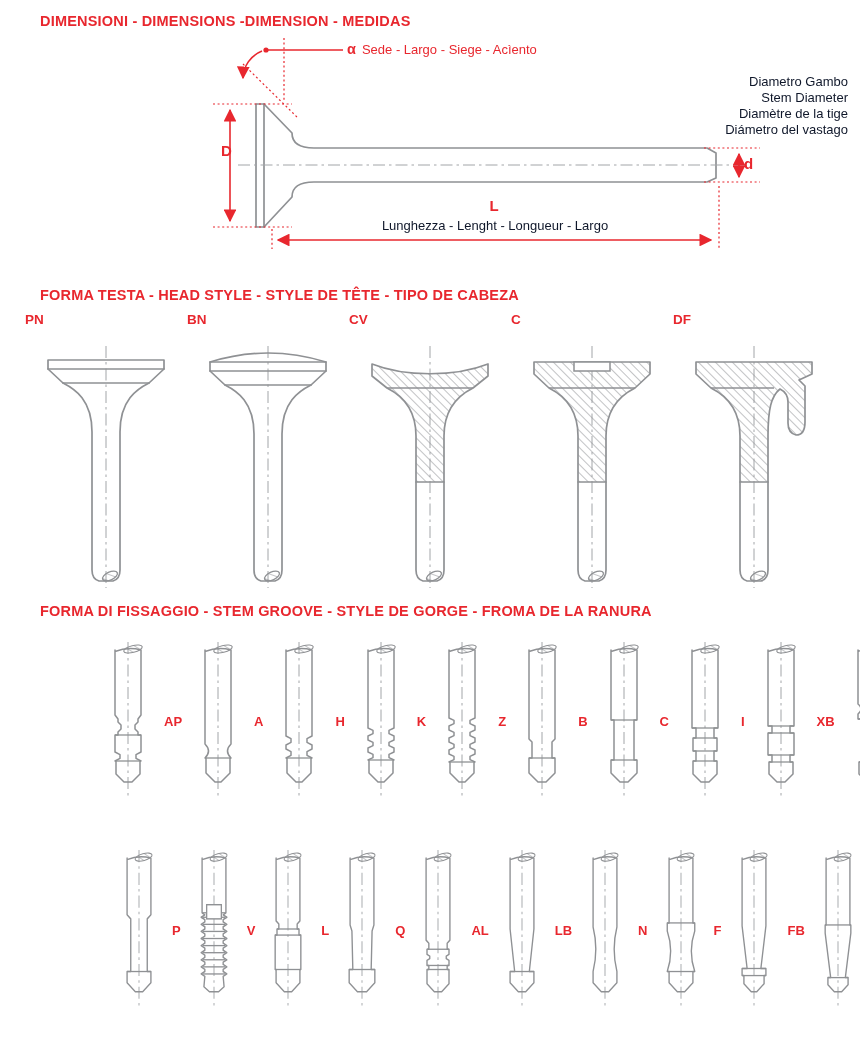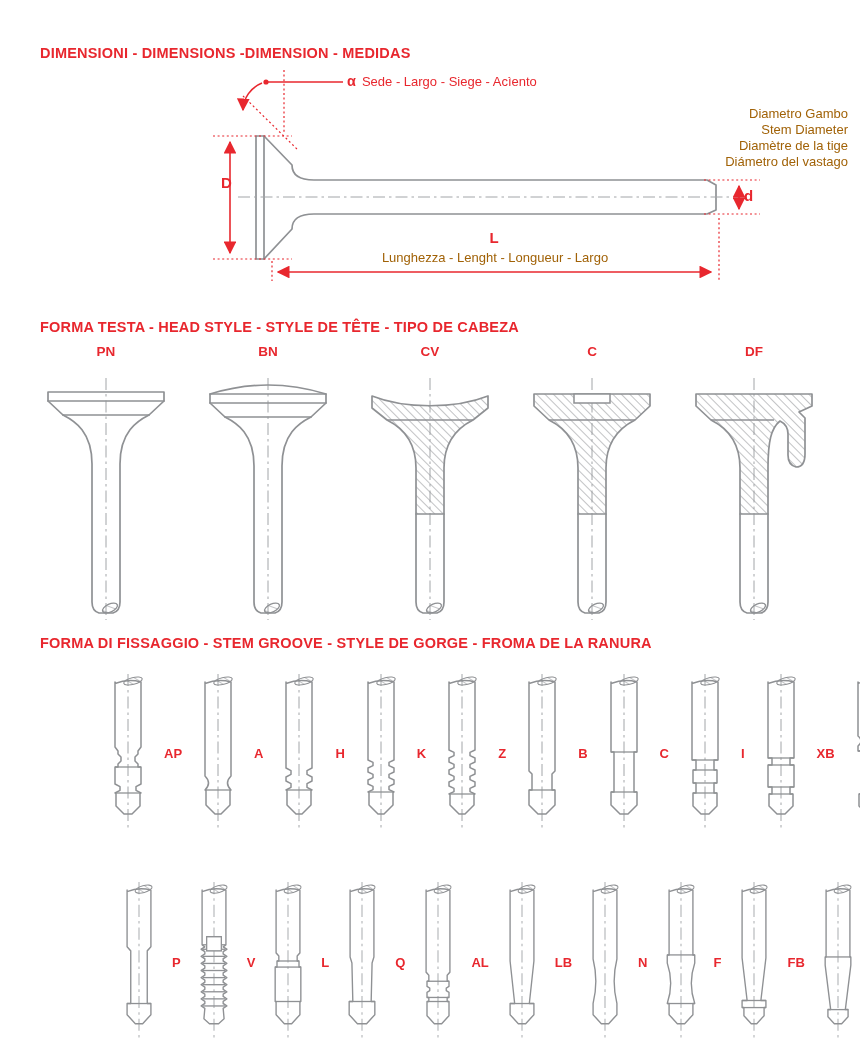"DIMENSIONI - DIMENSIONS -DIMENSION -" .page { margin-top: 32px -> none }
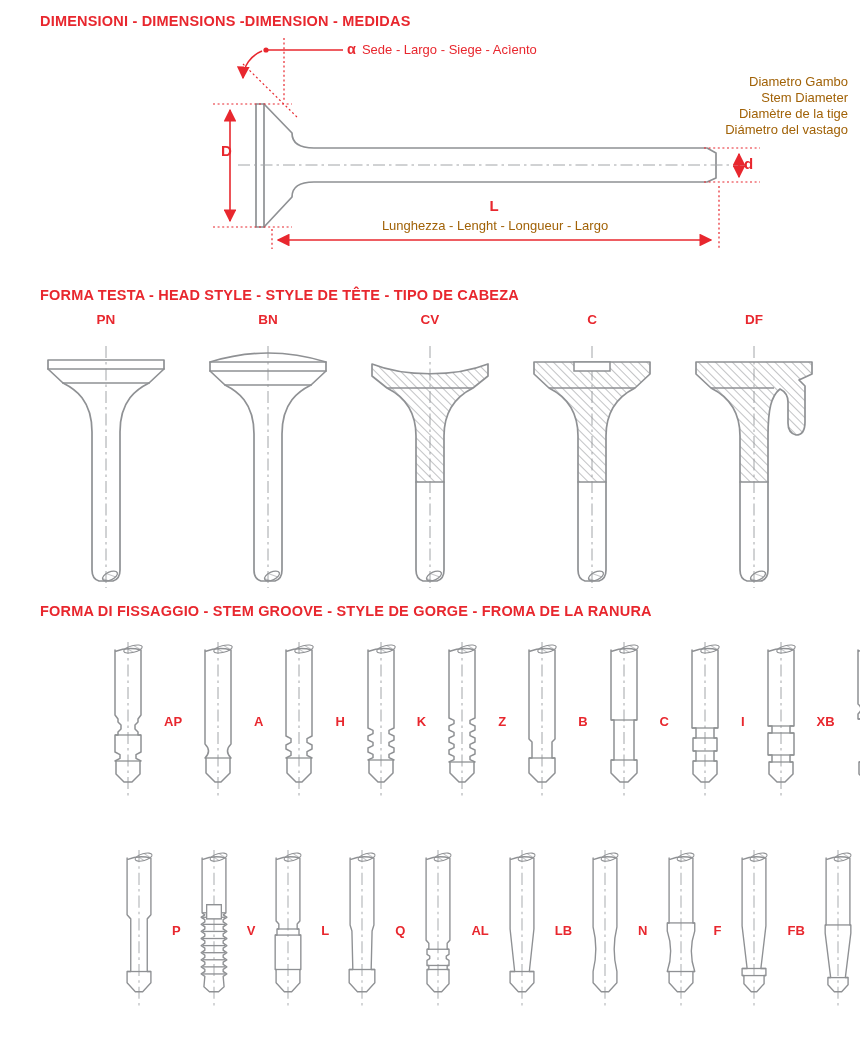"Diametro Gambo" .rlabel { color: #a16207 -> #0f172a }
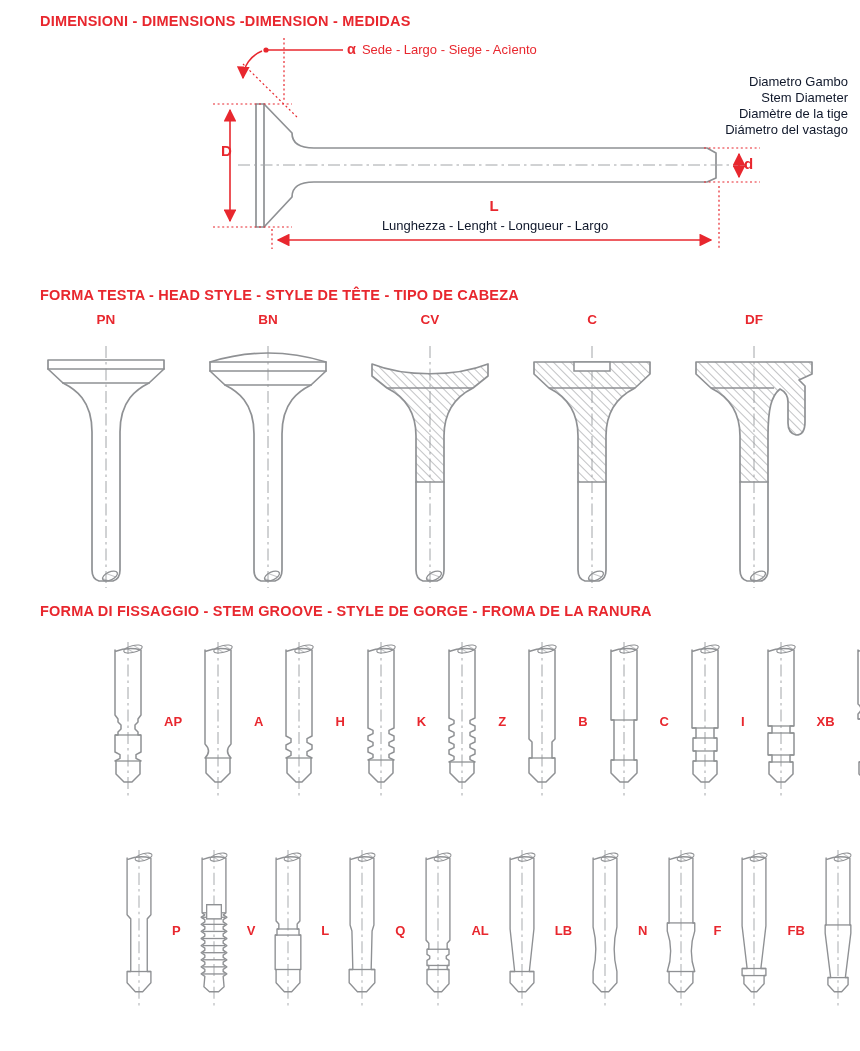"PN" .head-cell { align-items: center -> none }
